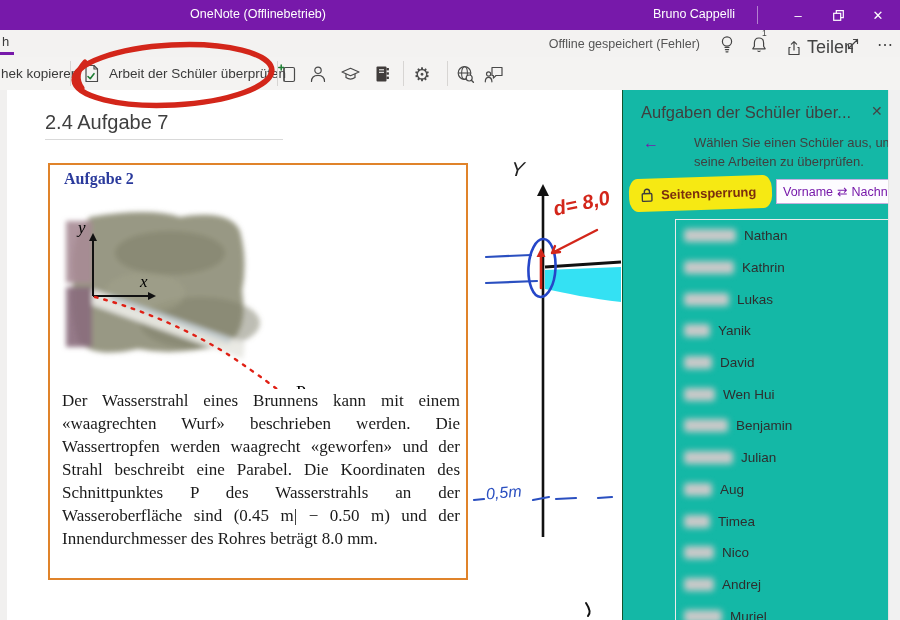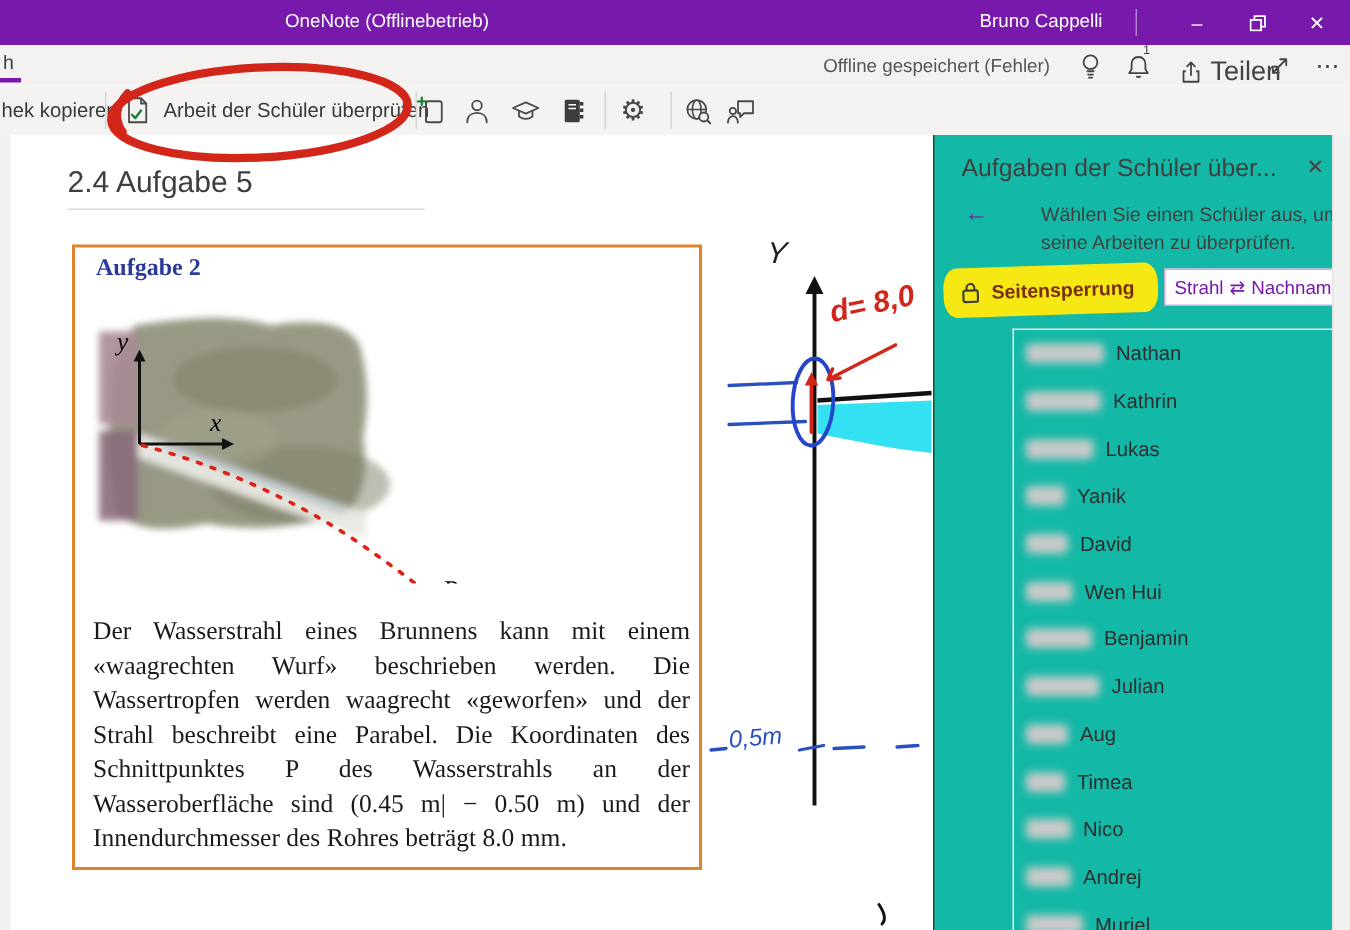"2.4 Aufgabe 5" div.abs { text: 5 -> 7 }
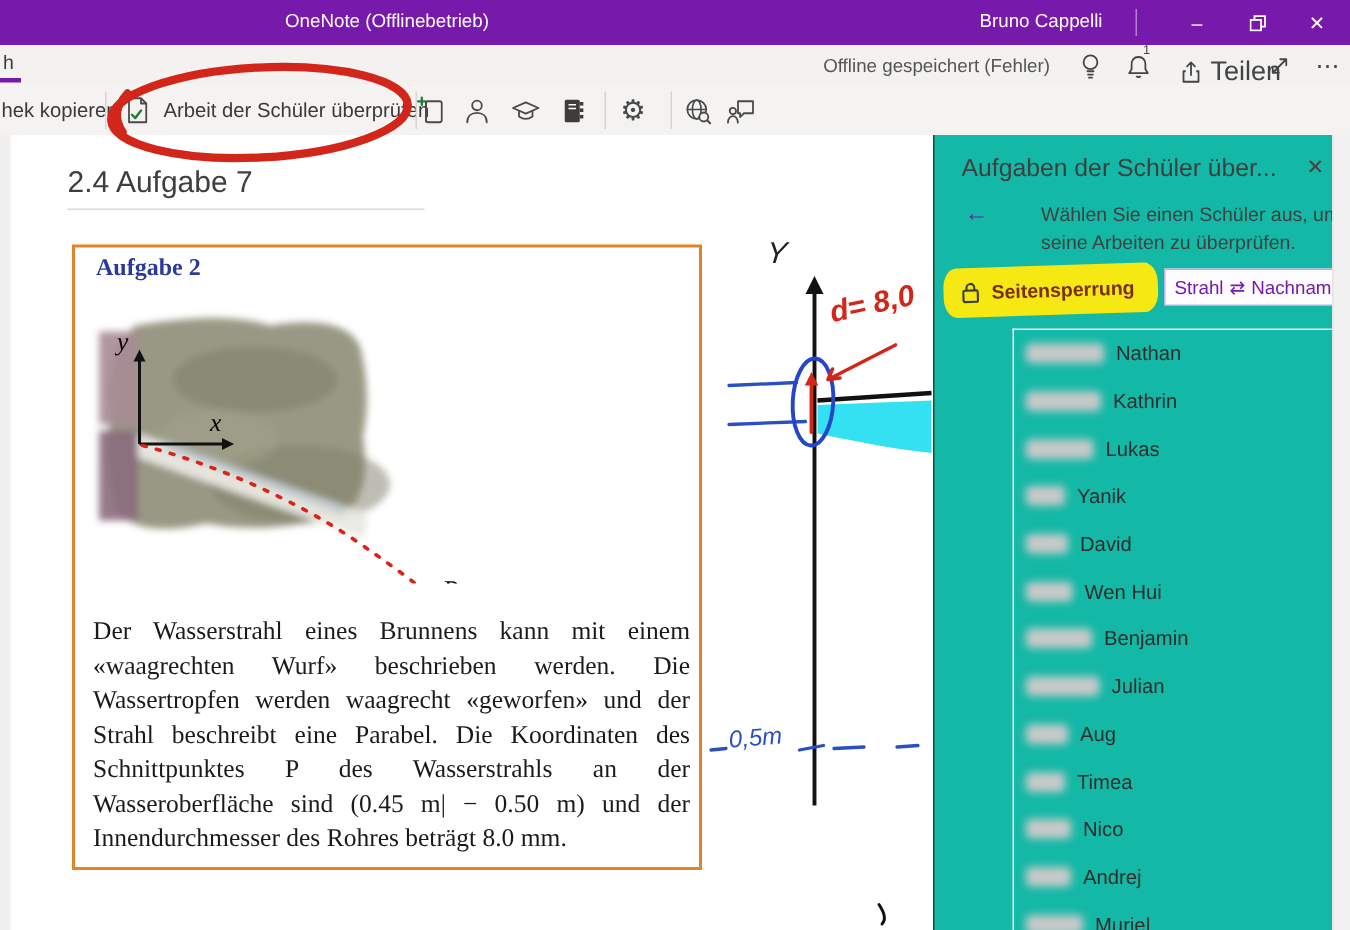"Strahl" span { text: Strahl -> Vorname }
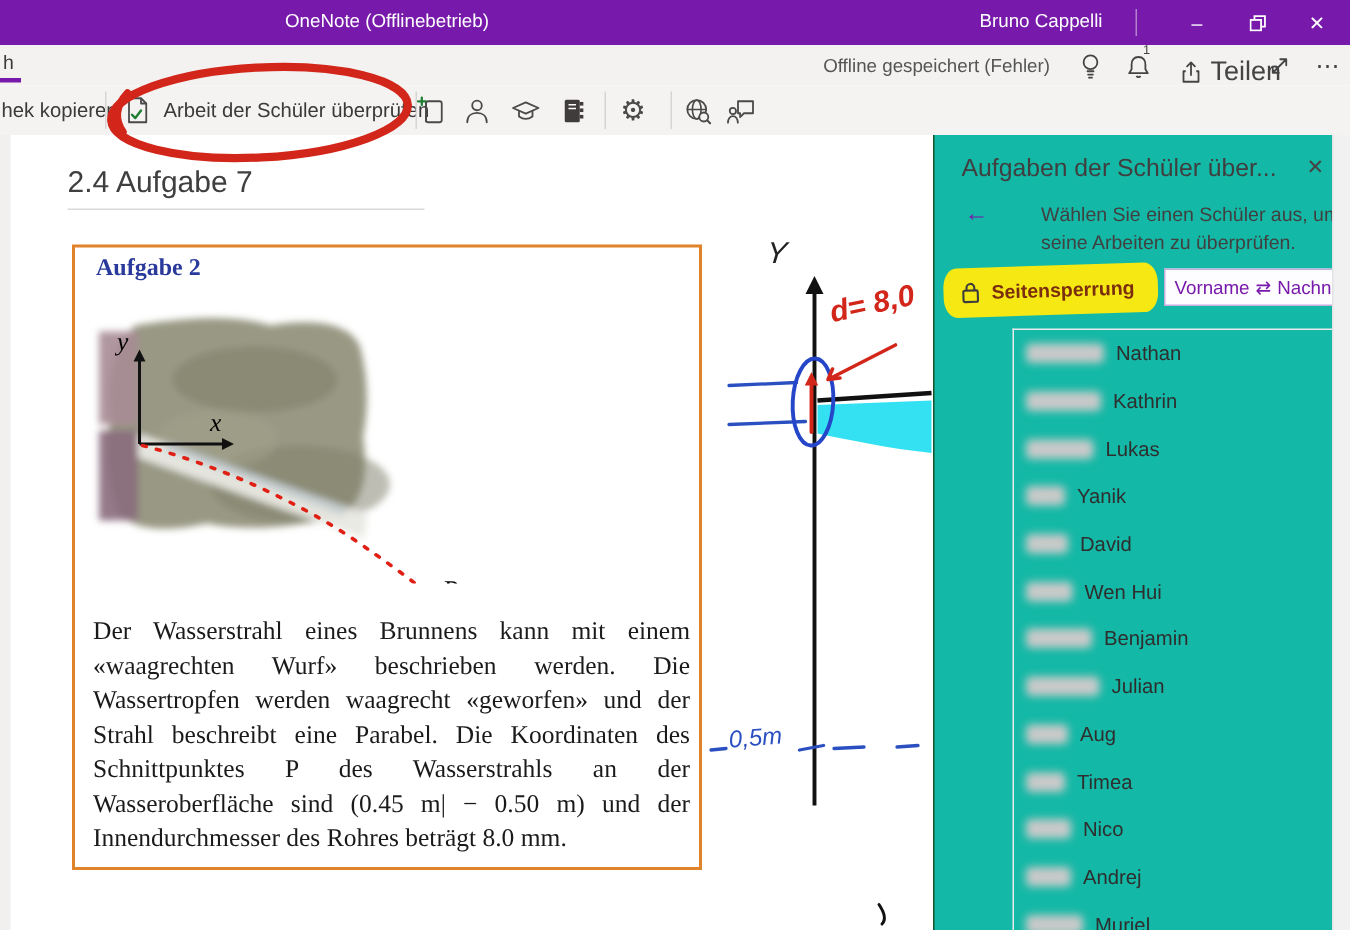"Der Wasserstrahl eines Brunnens kann" .task-body { margin-top: 20px -> none }
